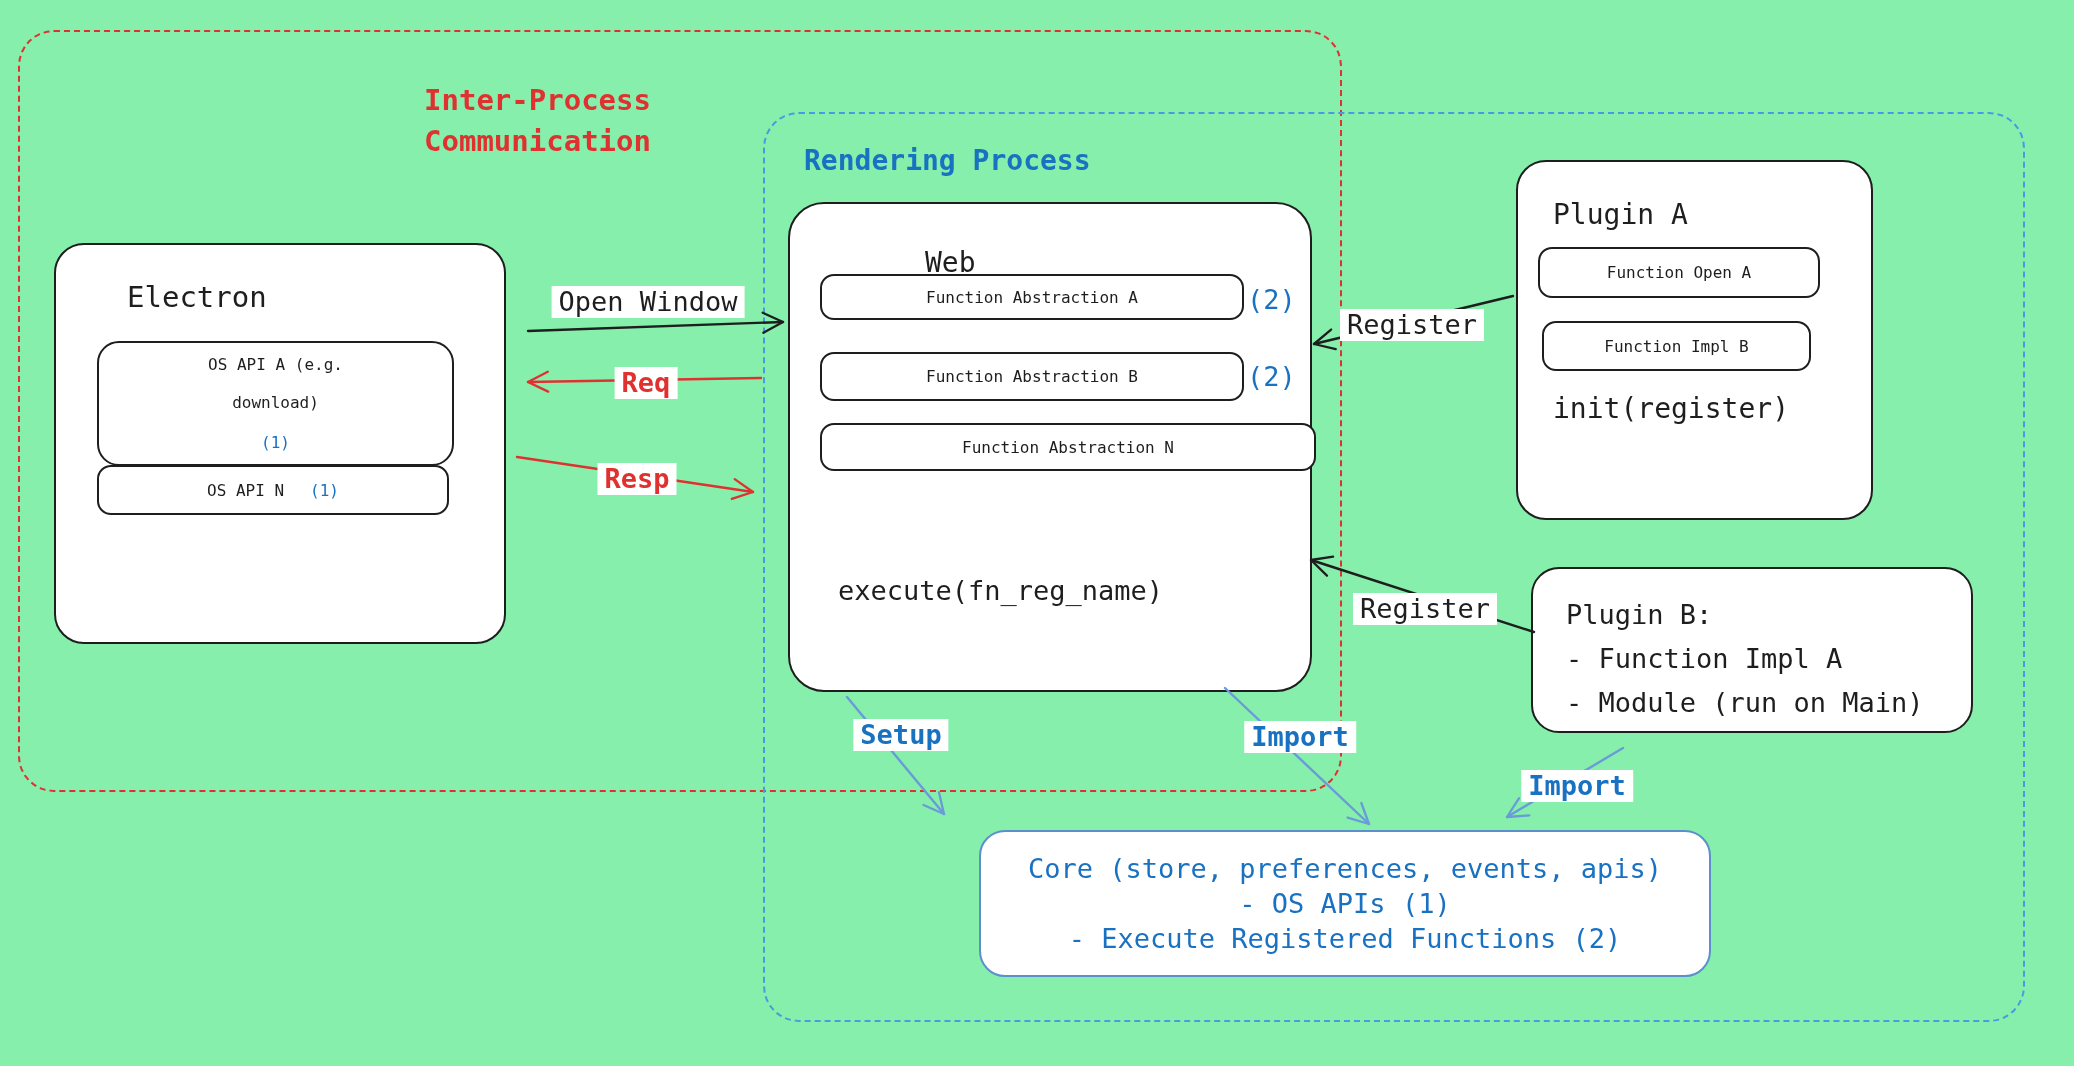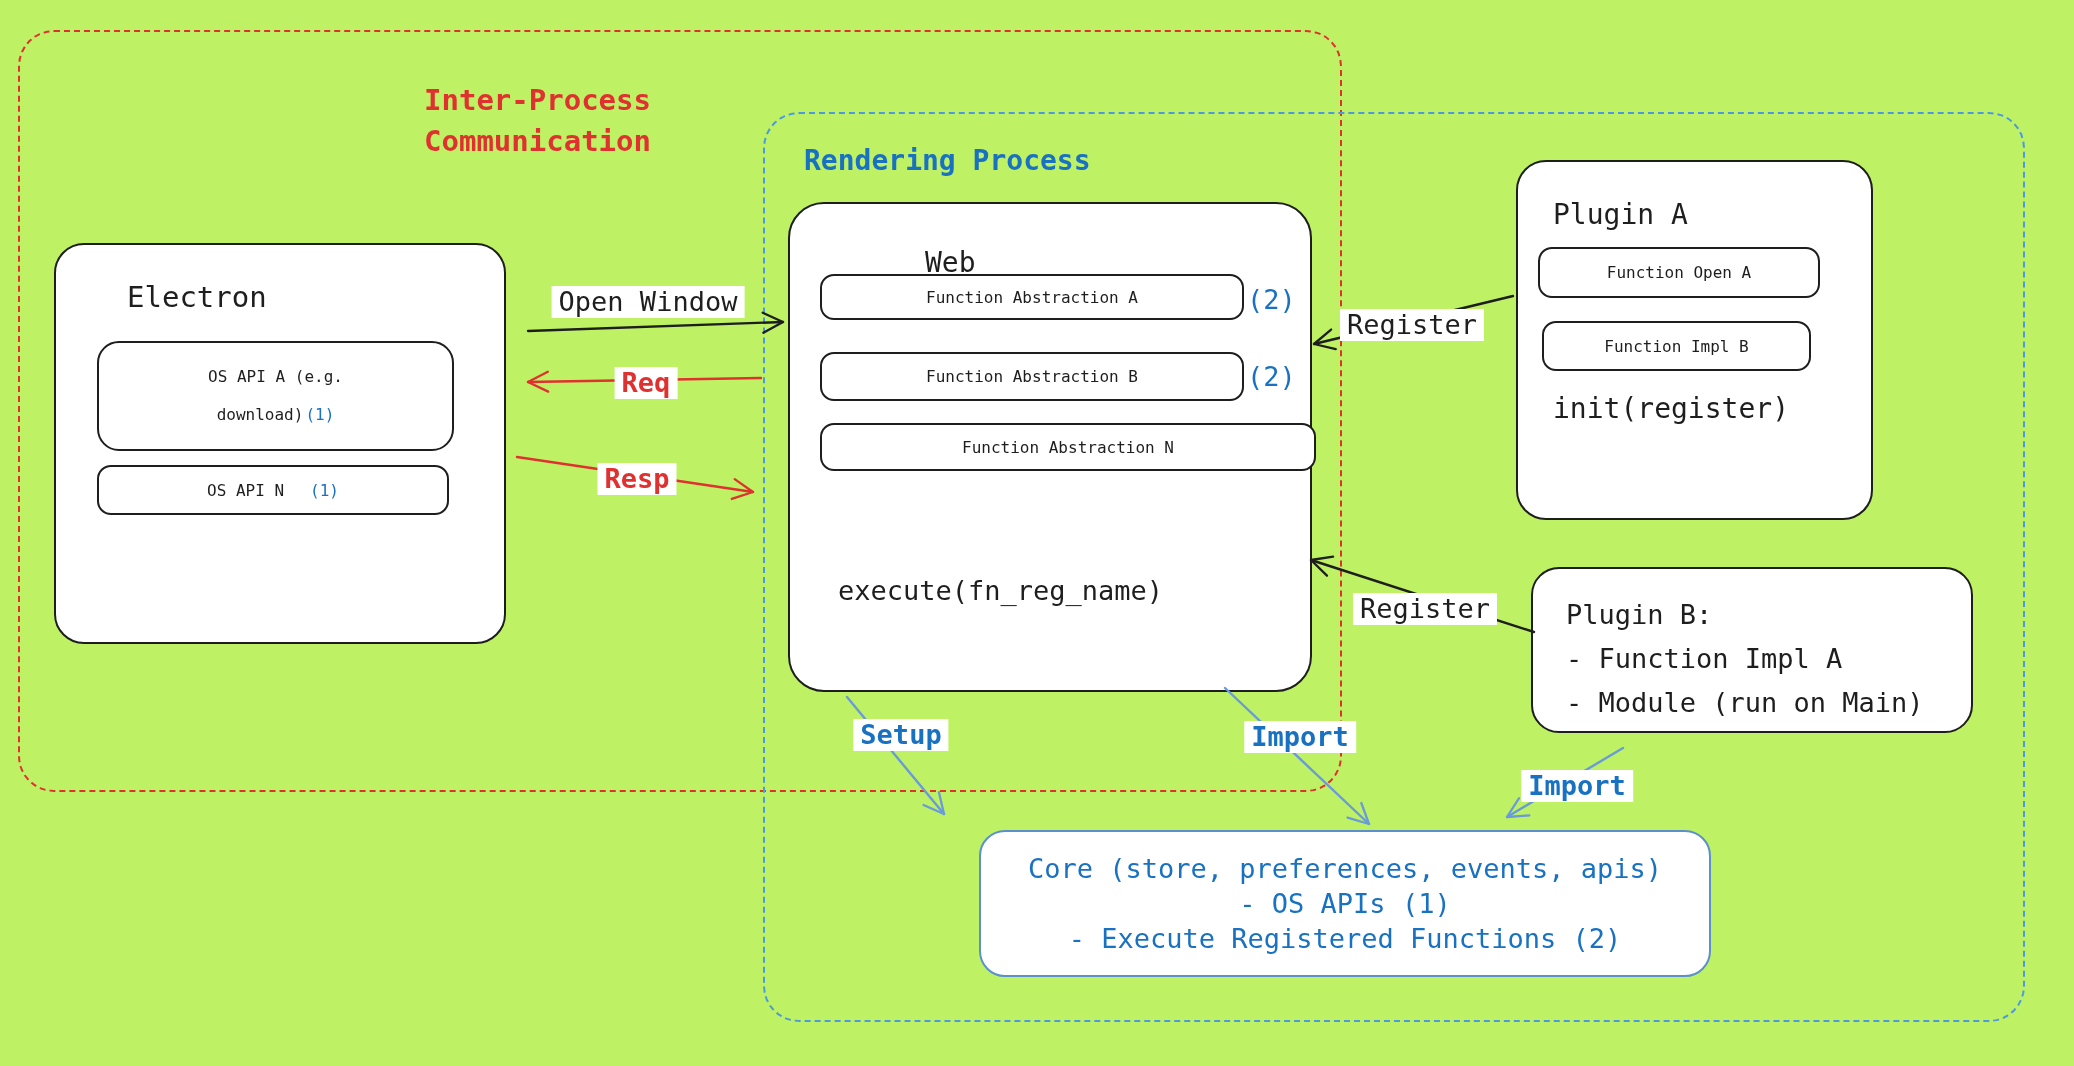"Inter-Process" #canvas { background: #bef264 -> #86efac }
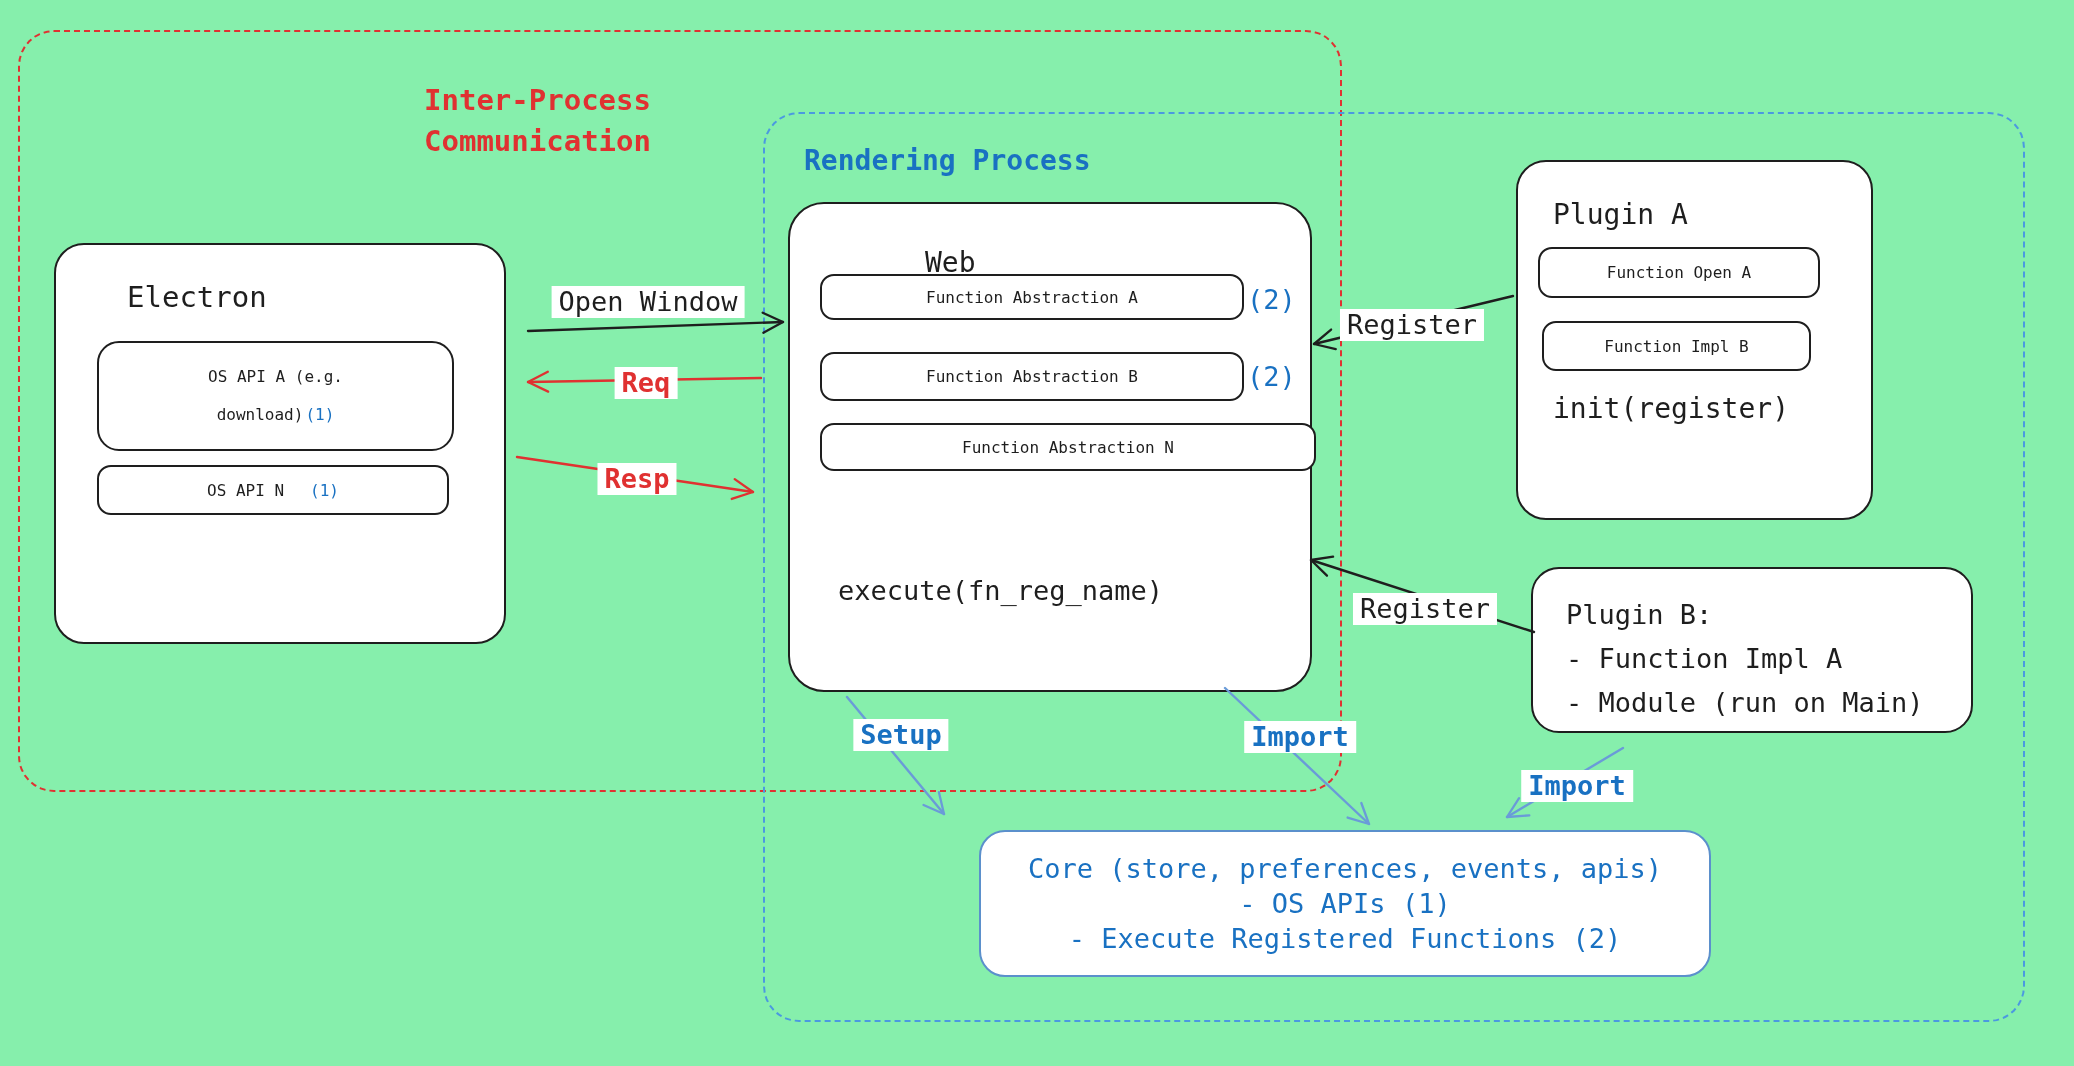"OS API A (e.g." div.box { height: 110px -> 125px }
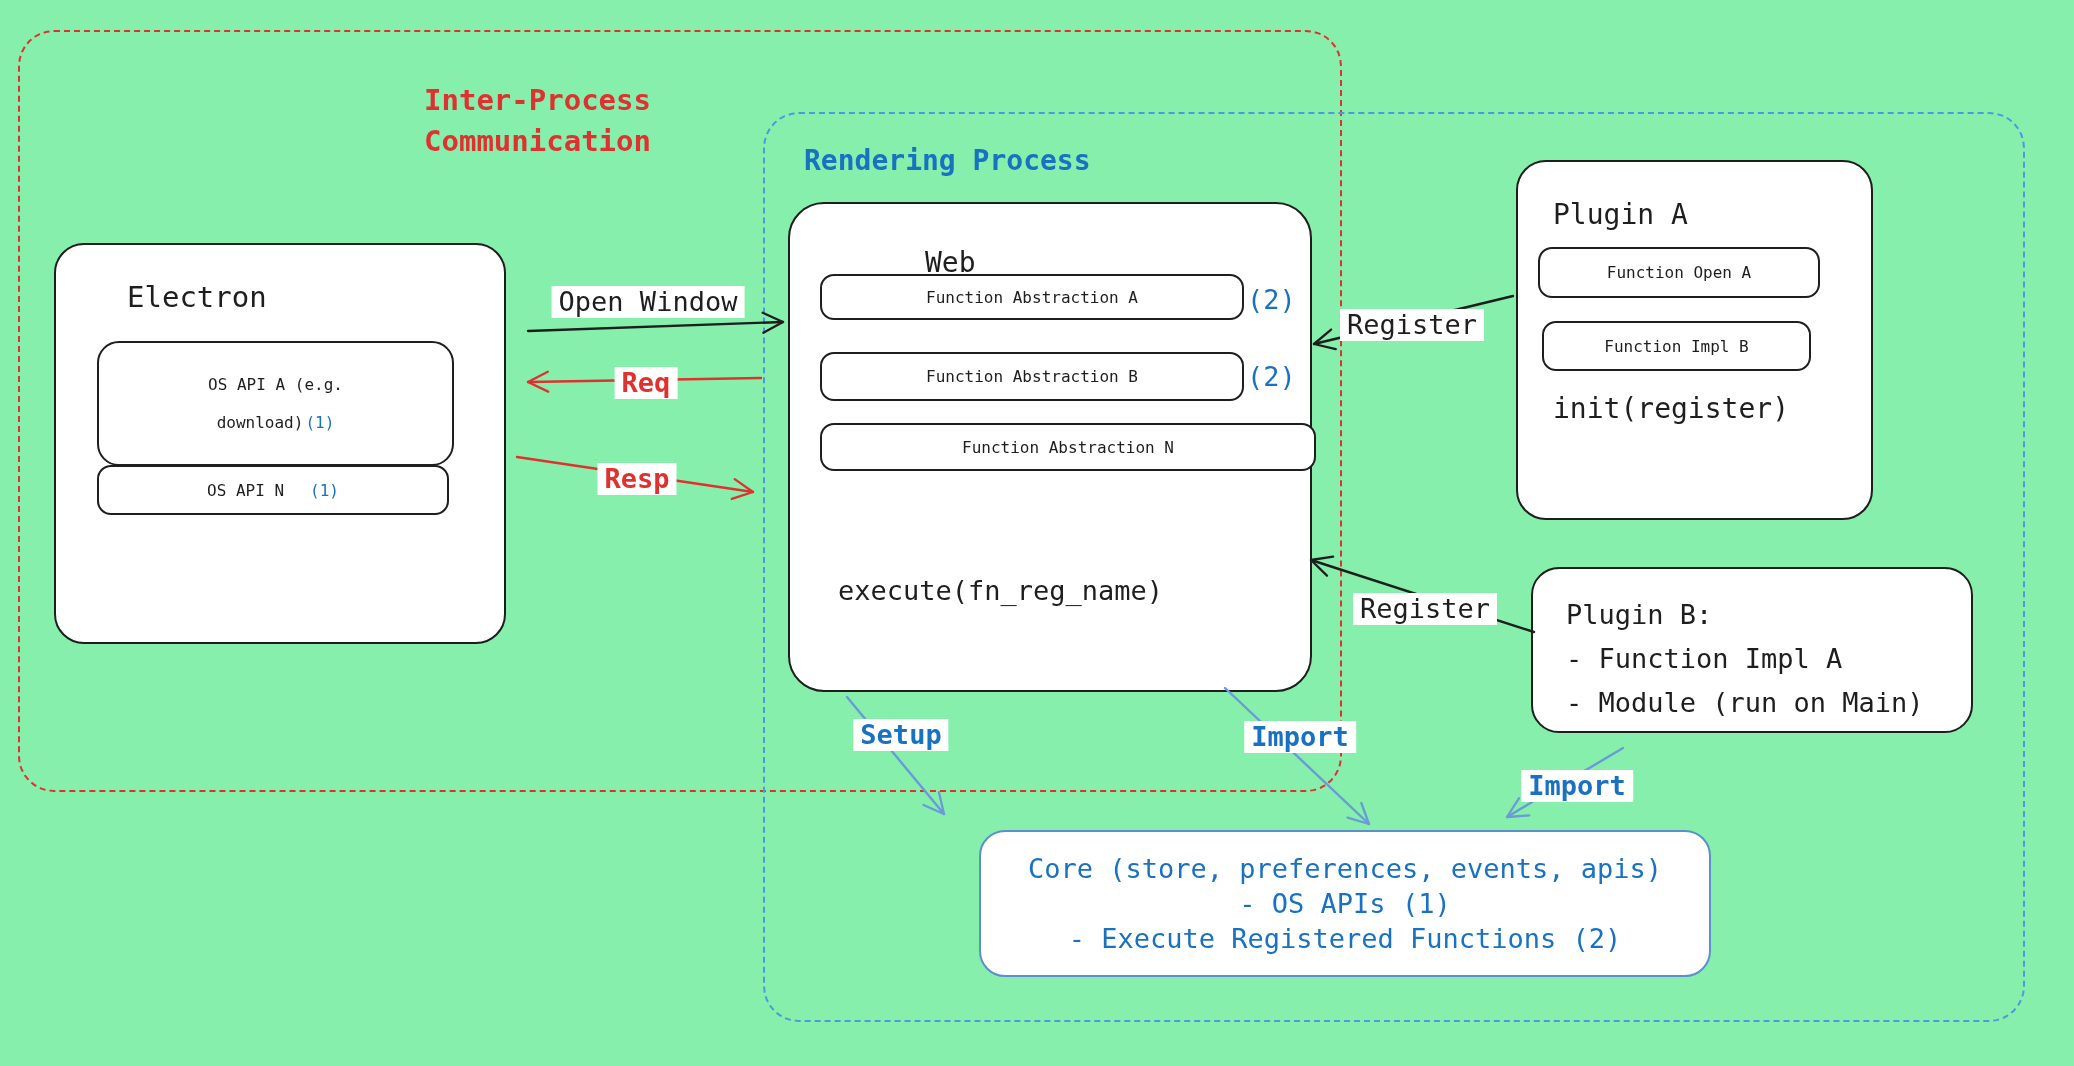"download)" span.row { flex-direction: none -> column }
